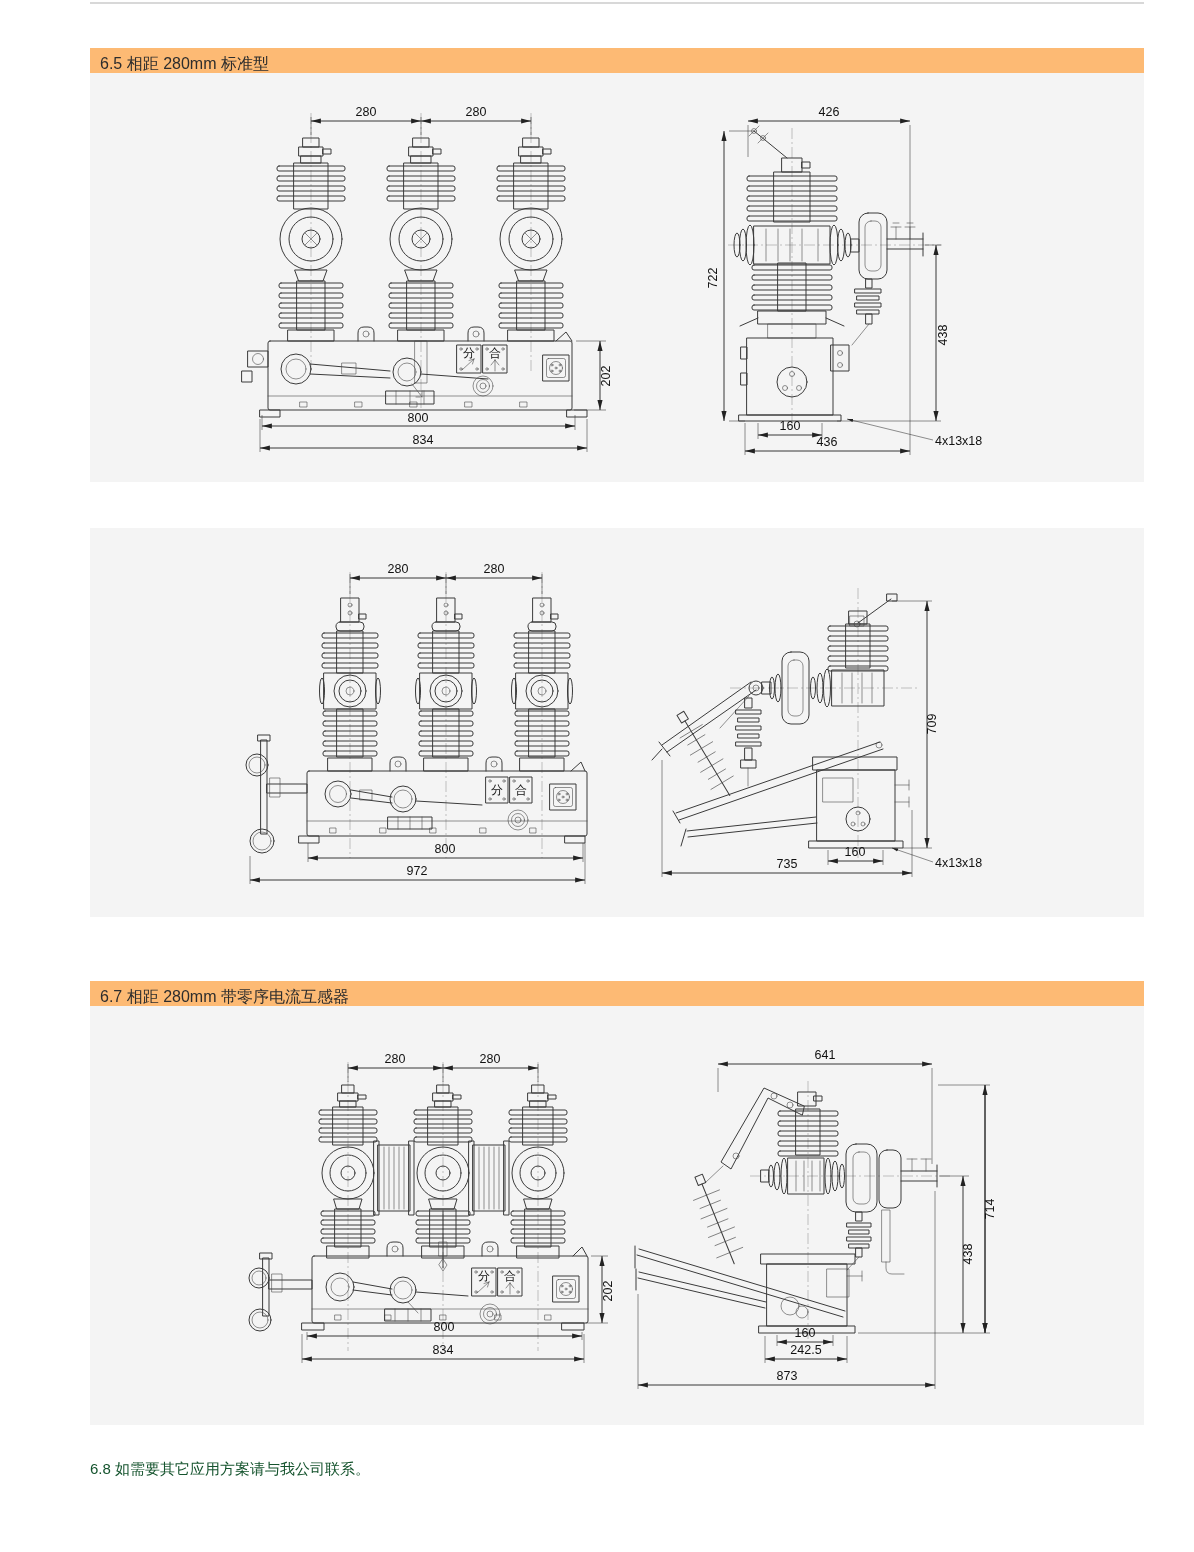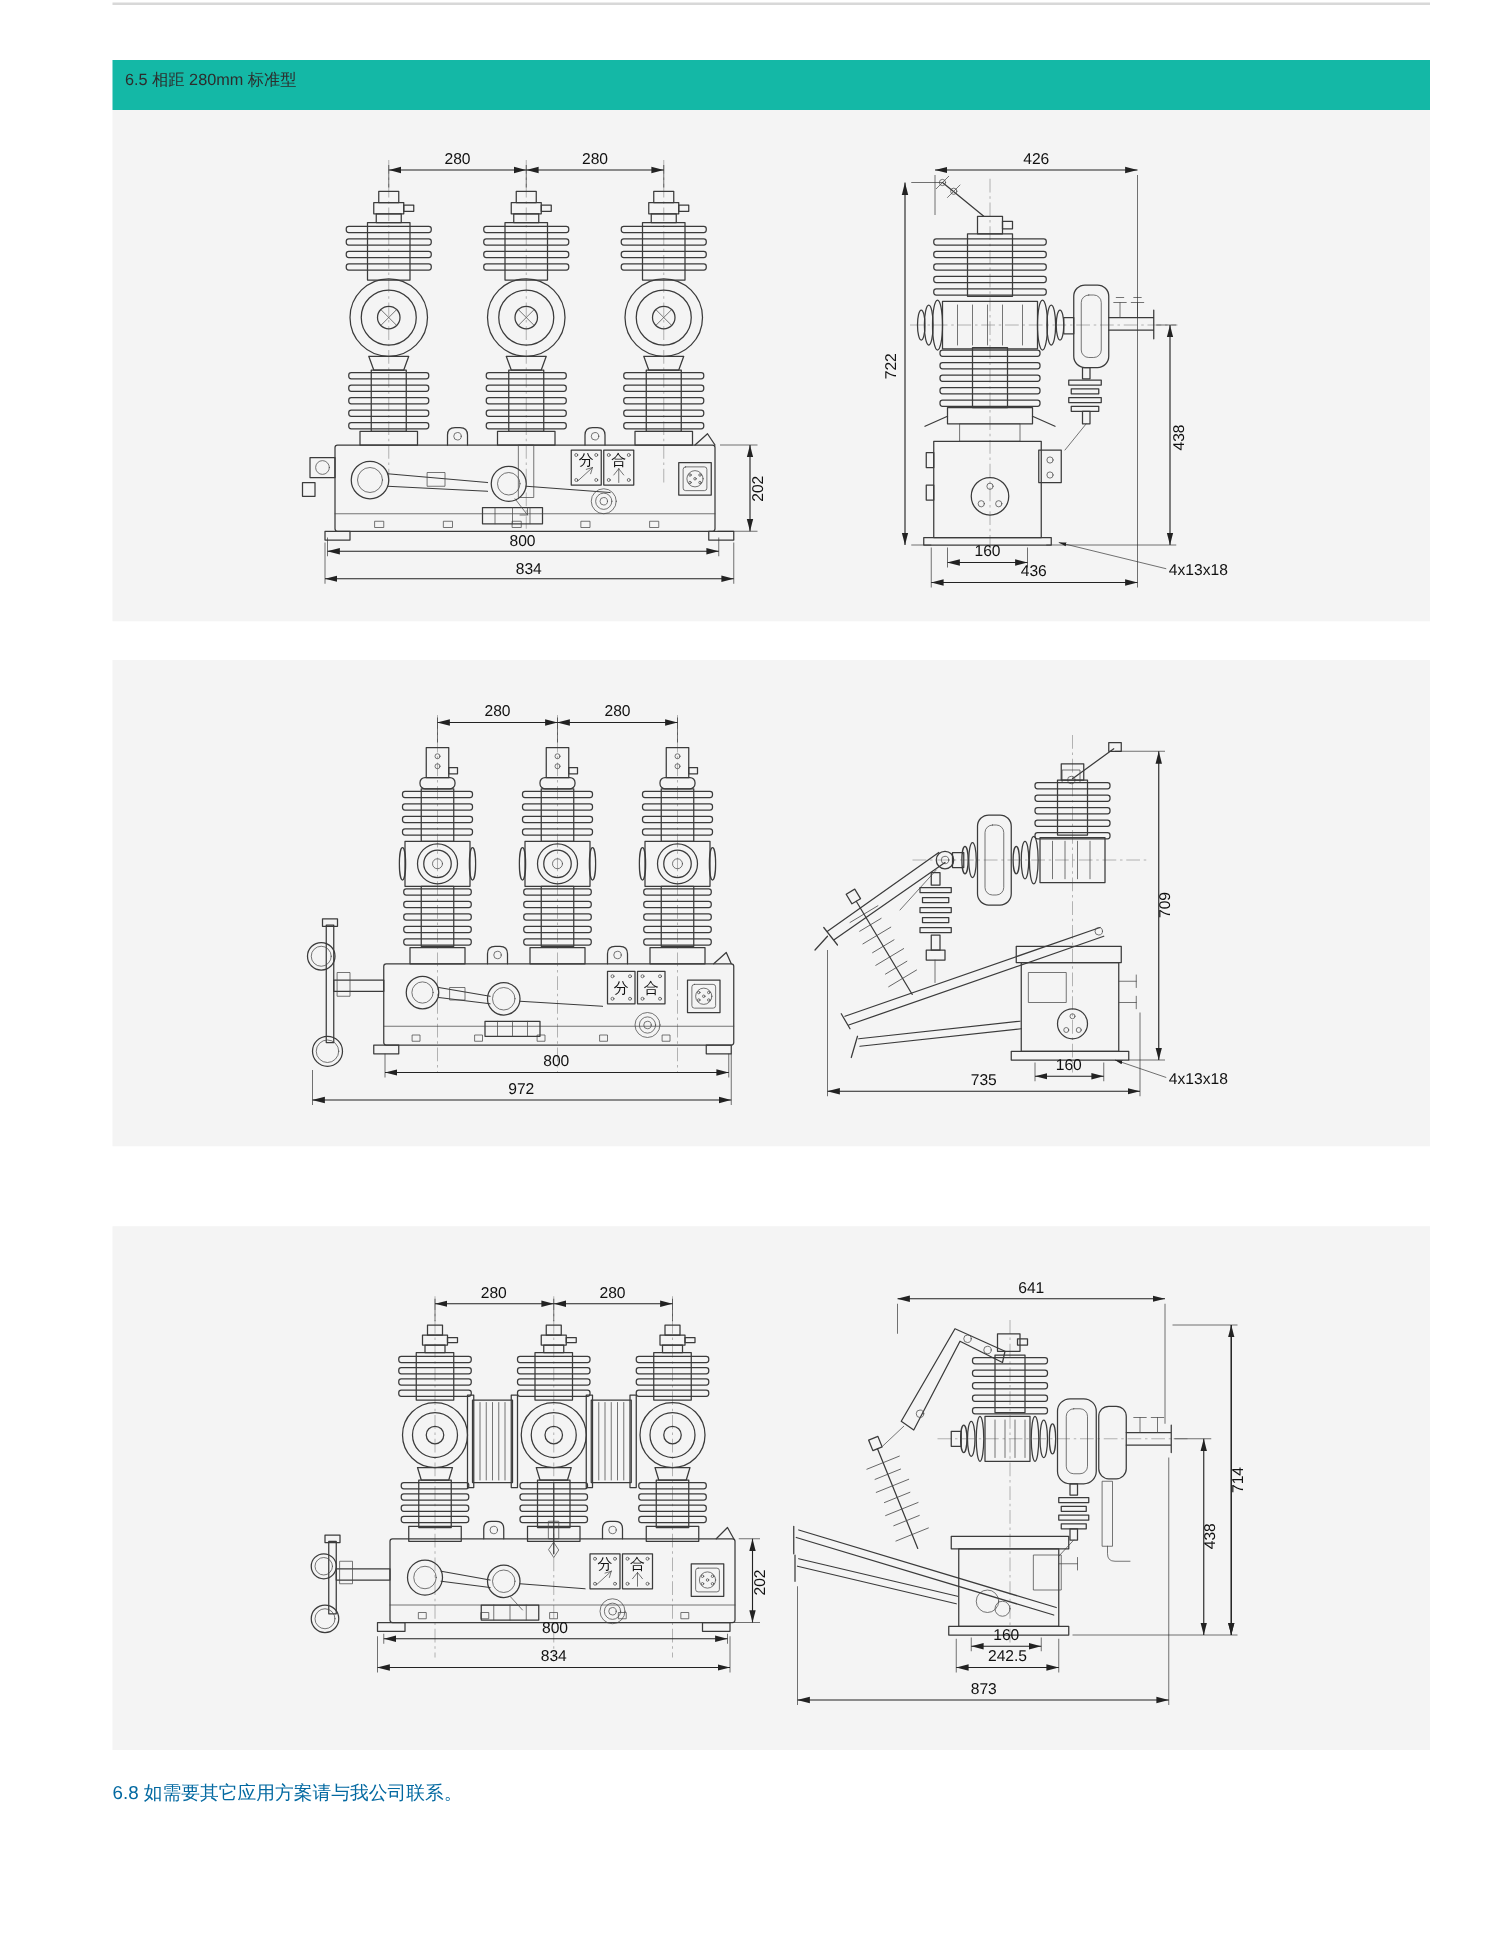"6.5 相距 280mm 标准型" .panel-heading { background: #14b8a6 -> #fdba74; font-size: 13px -> 16px; height: 40px -> 25px }
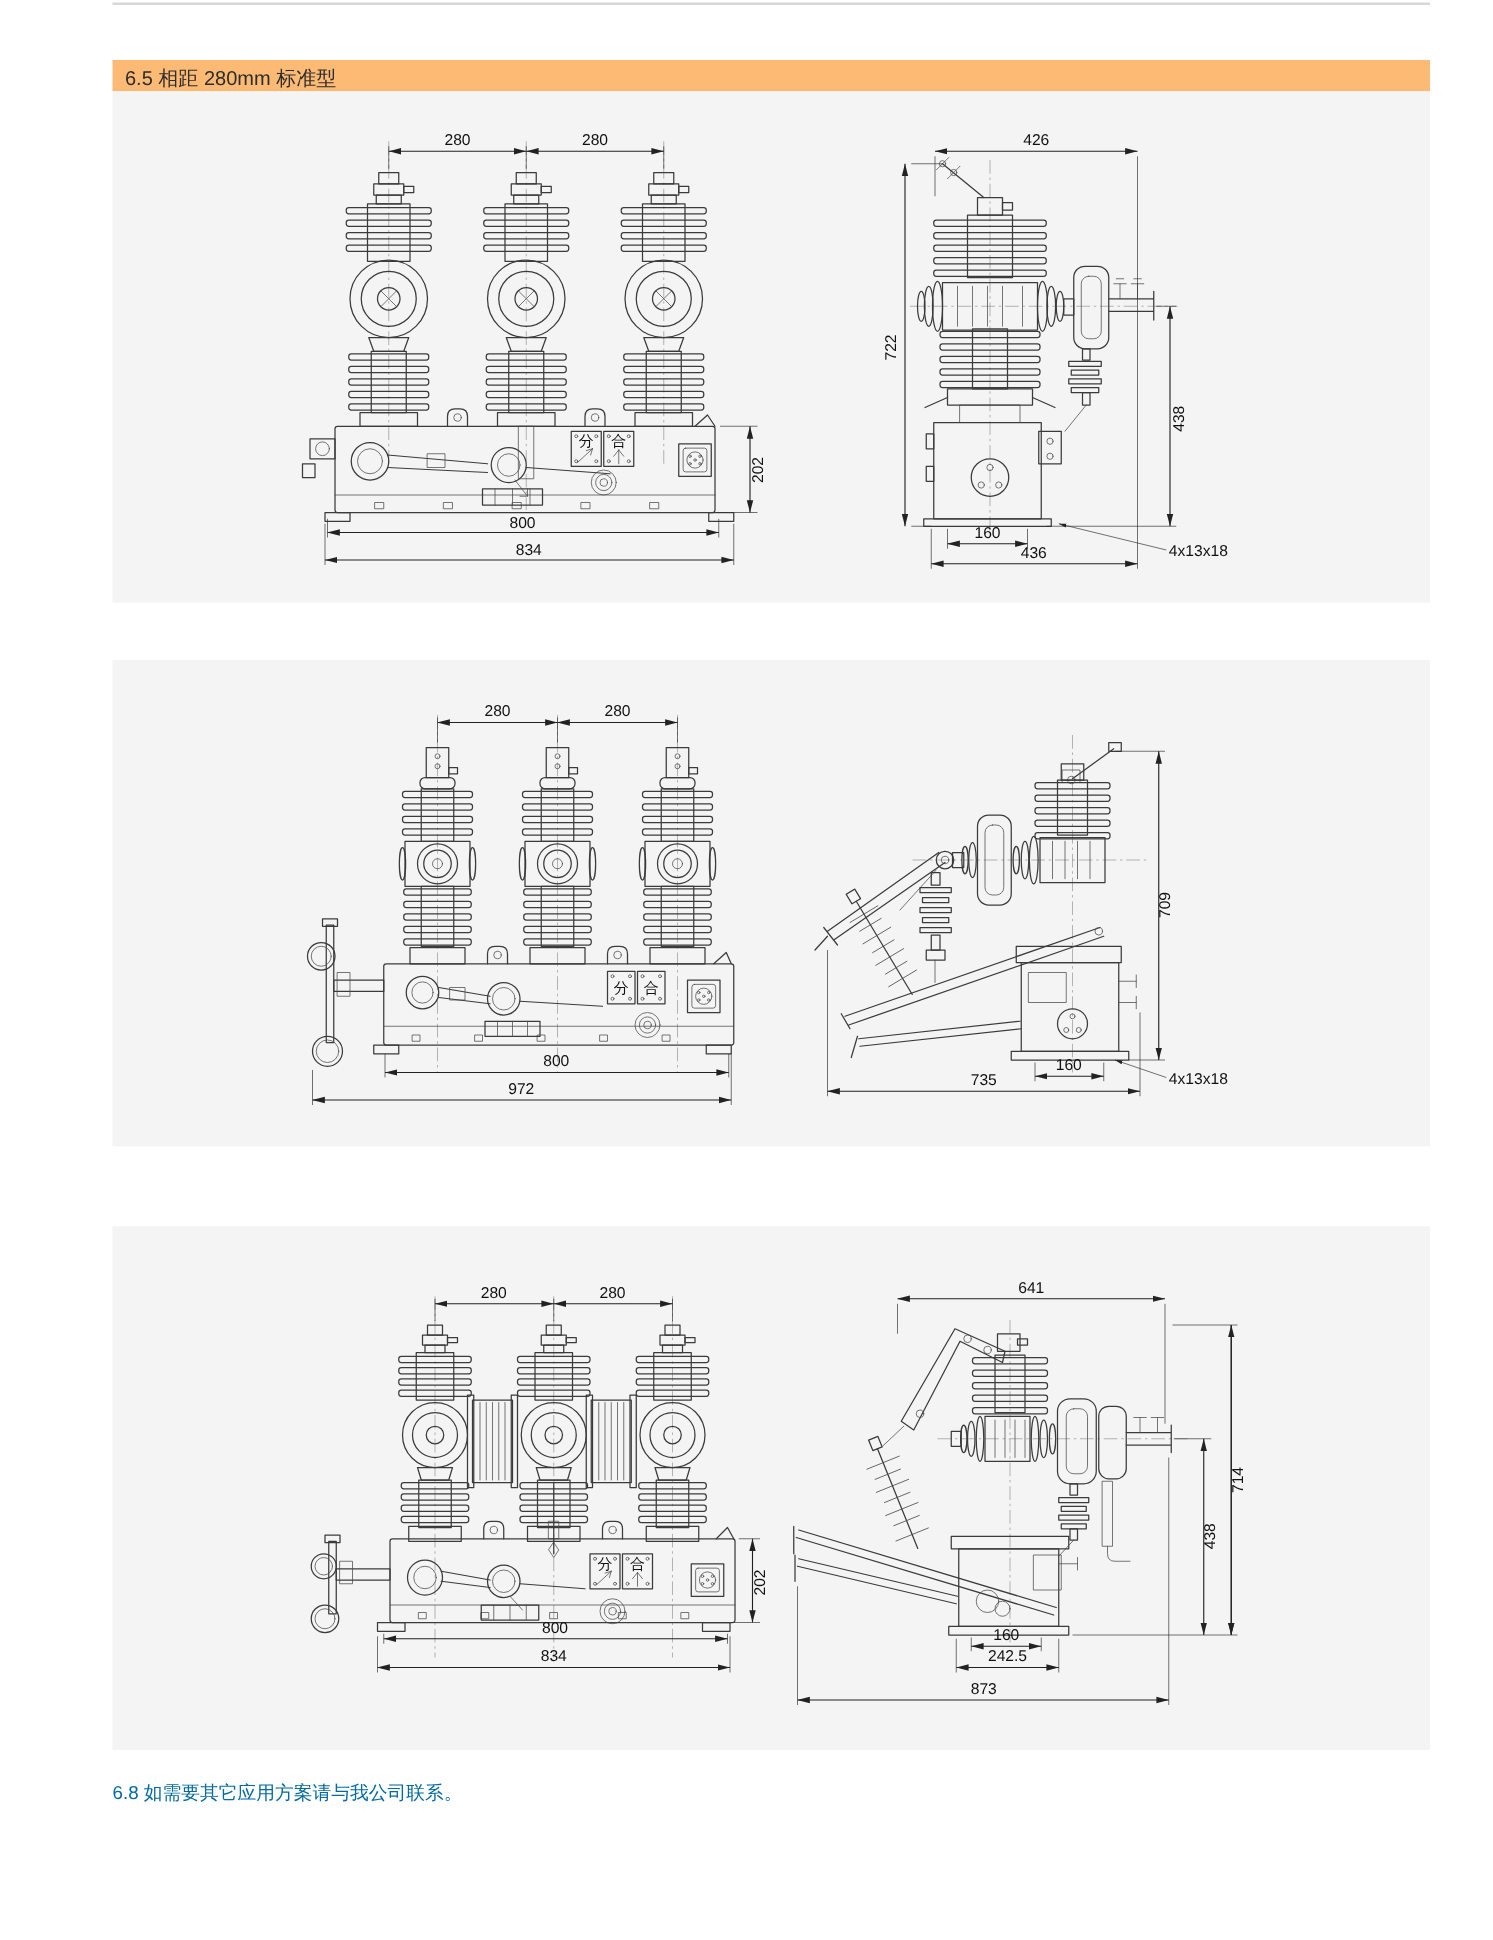"6.7 相距 280mm 带零序电流互感器" div.panel-heading { html: none -> <div>6.7 相距 280mm 带零序电流互感器</div> }
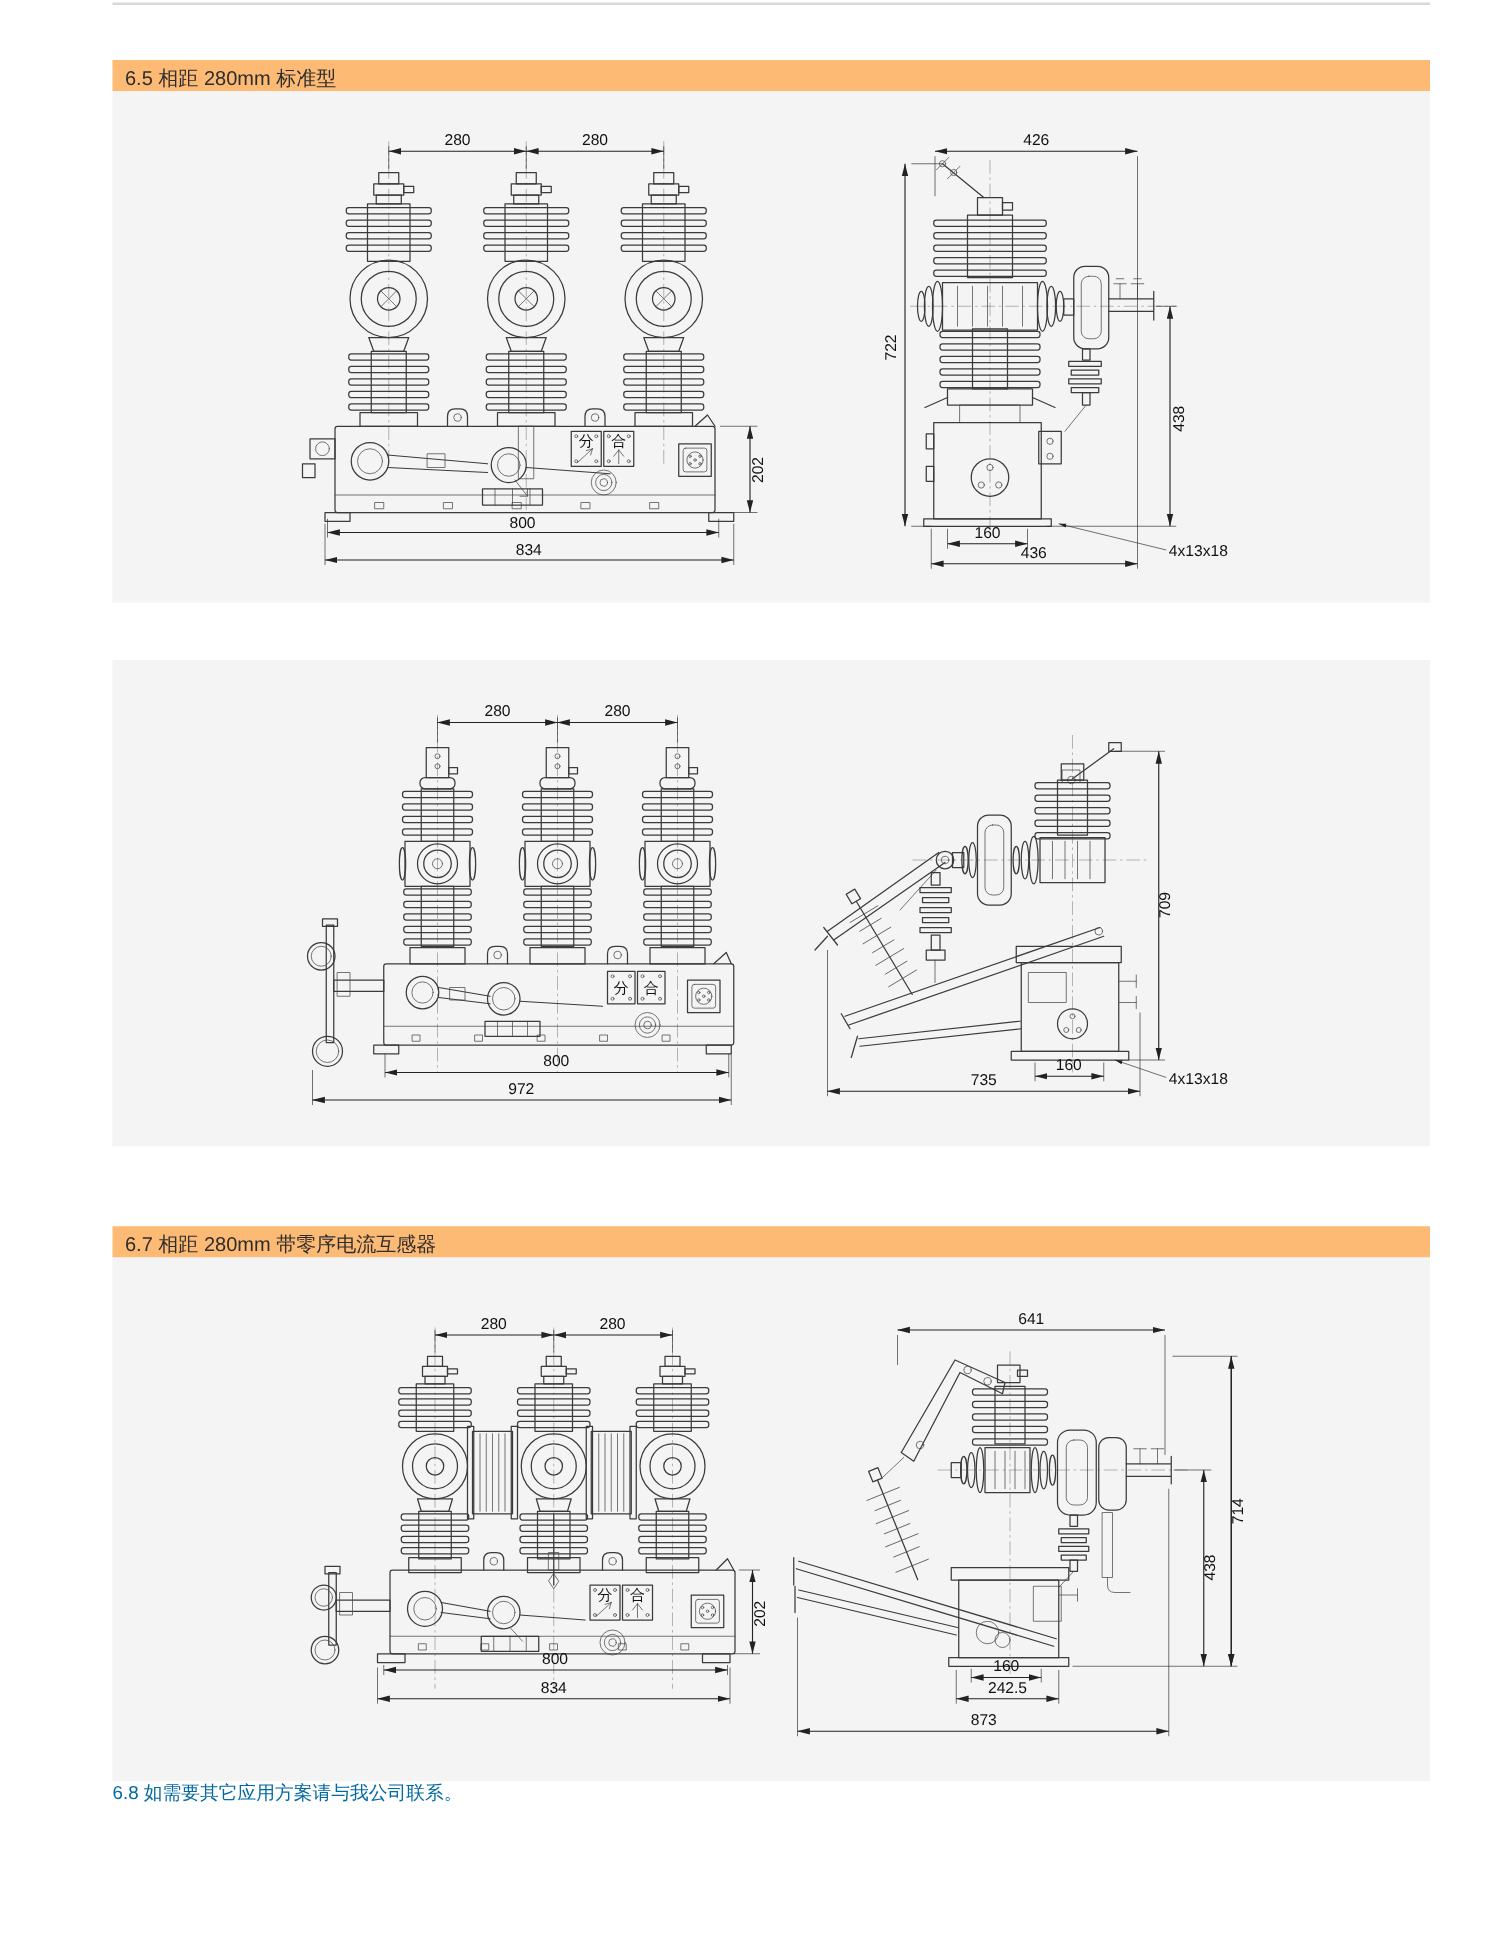"6.8 如需要其它应用方案请与我公司联系。" .note { color: #0369a1 -> #14532d; top: 1410px -> 1445px }
